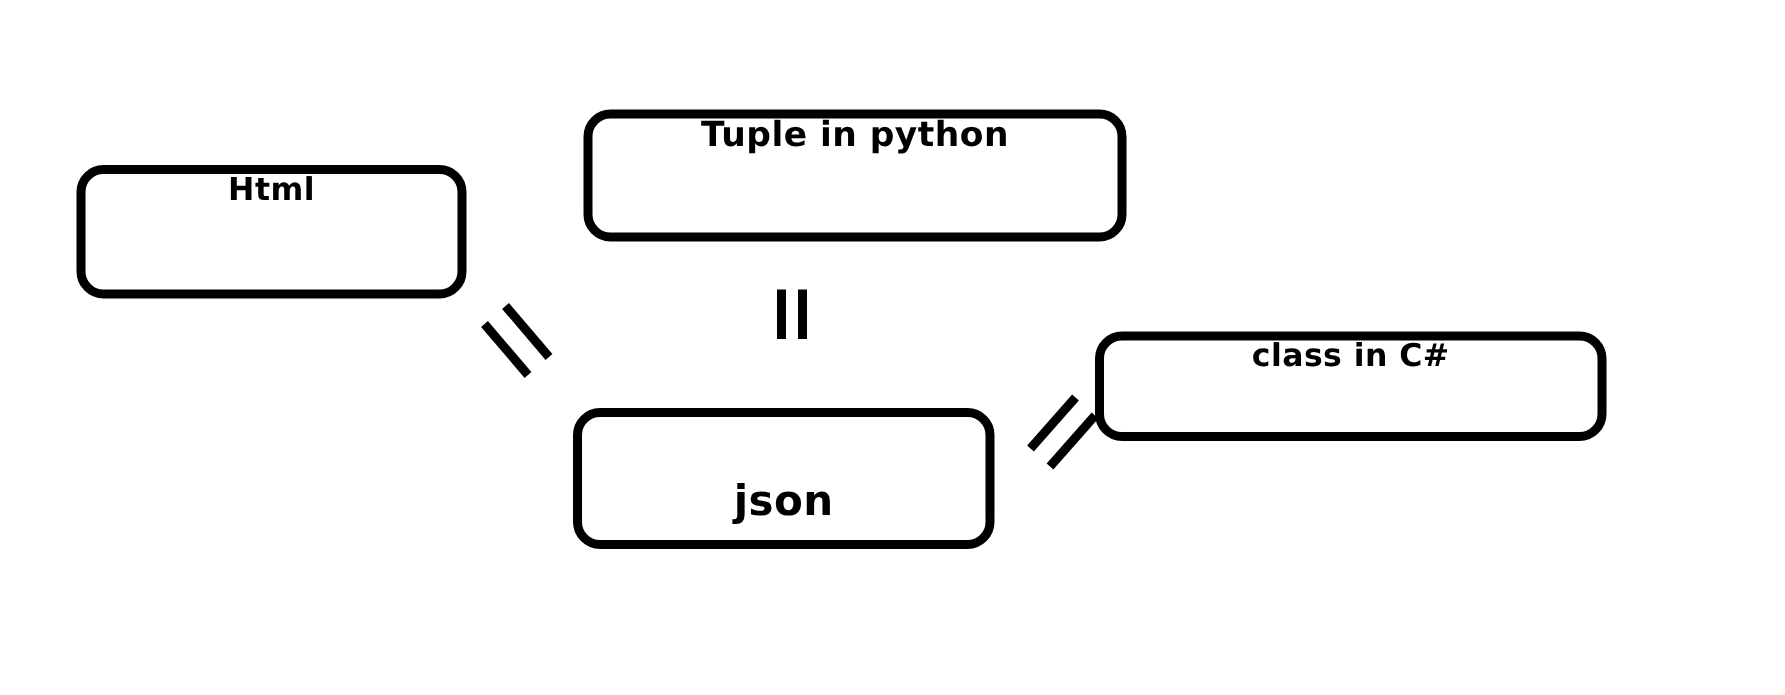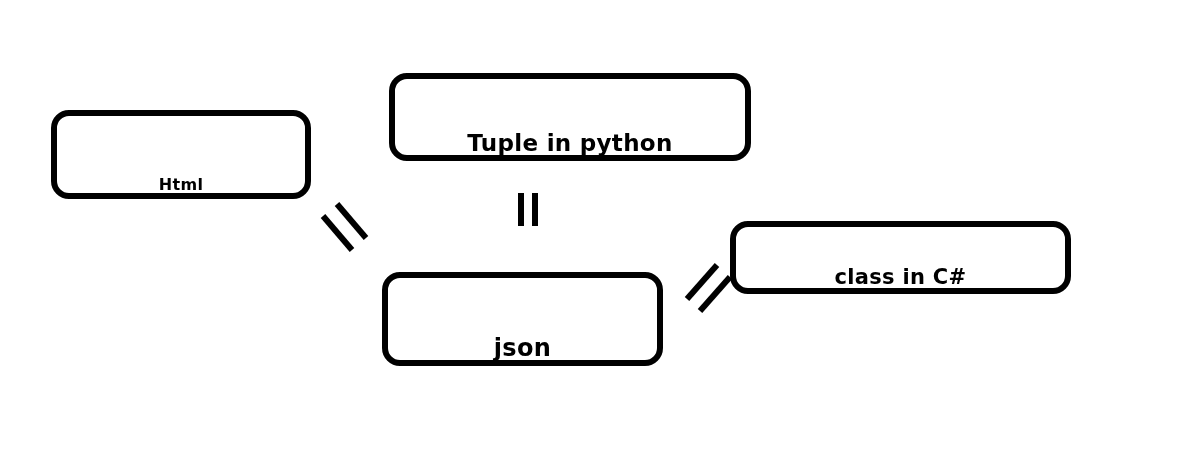"Tuple in python" .node { align-items: flex-end -> flex-start }
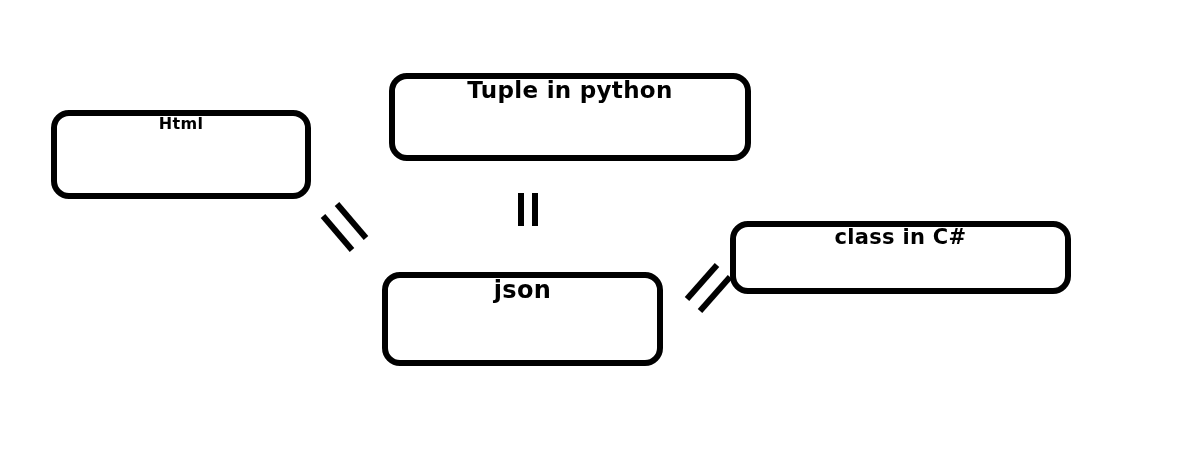"Html" #node-html .node-label { font-size: 16px -> 21px }
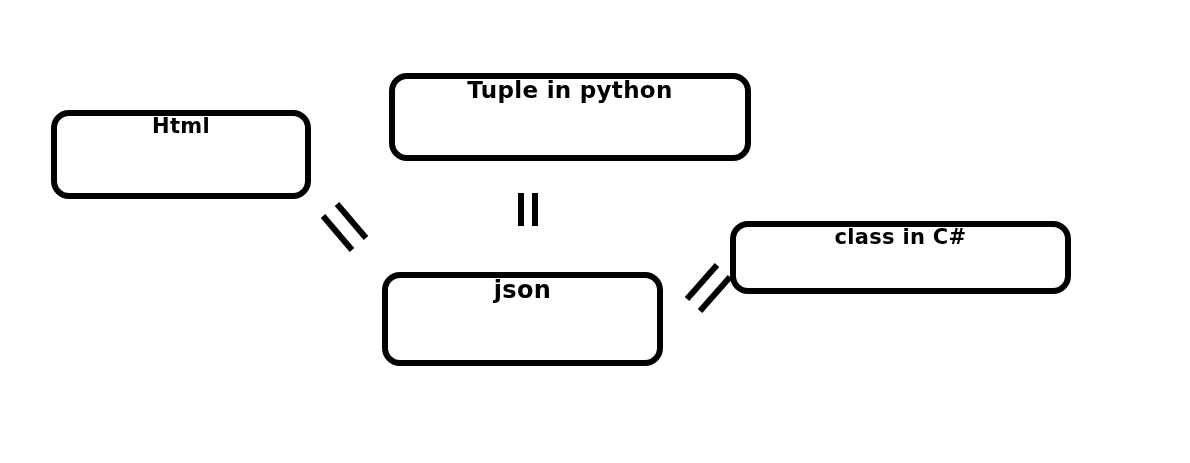"json" #node-json .node-label { font-size: 24px -> 28px; margin-top: none -> 42px }
